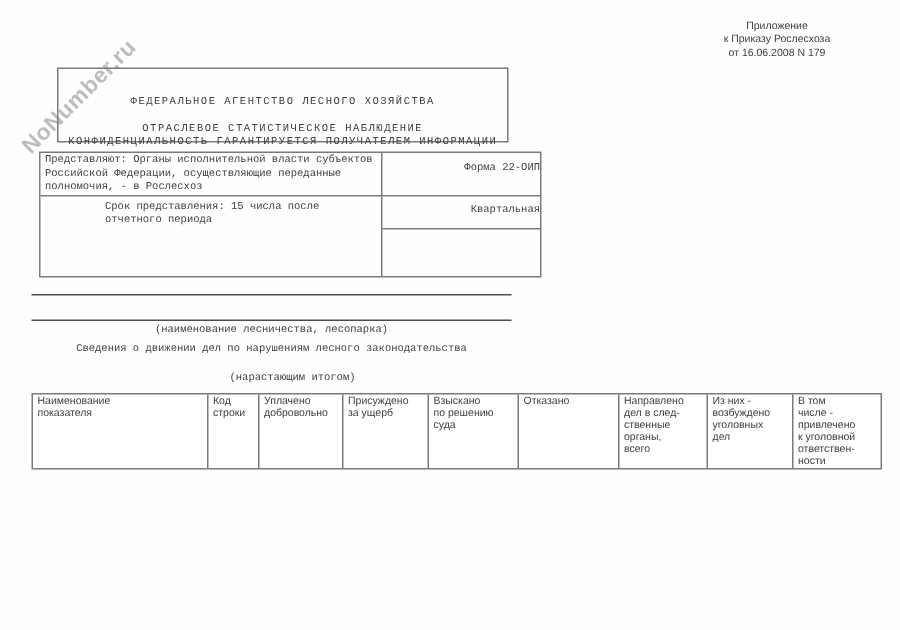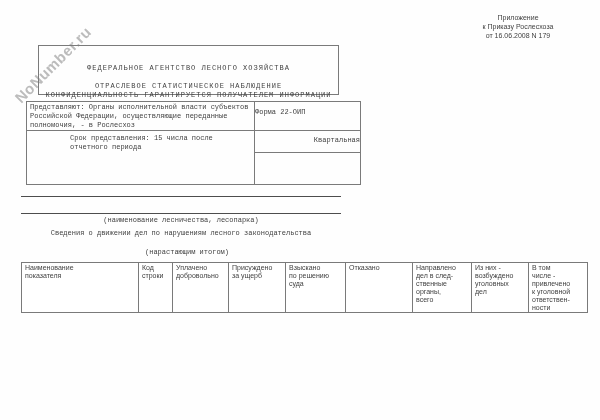"Форма 22-ОИП" .c-form { text-align: left -> right }
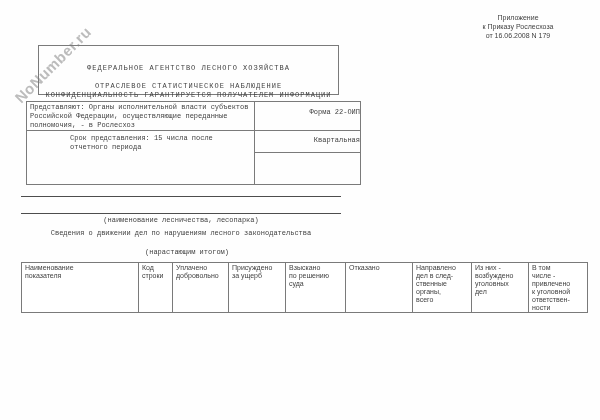"(нарастающим итогом)" .cumulative { left: 145px -> 130px; text-align: none -> center }
